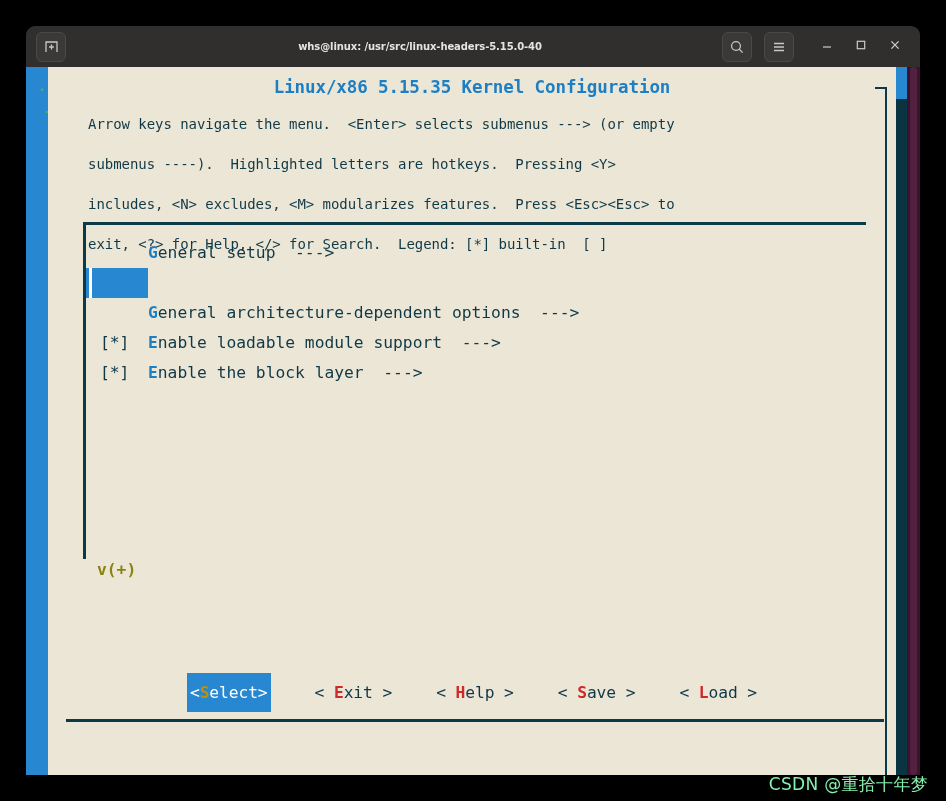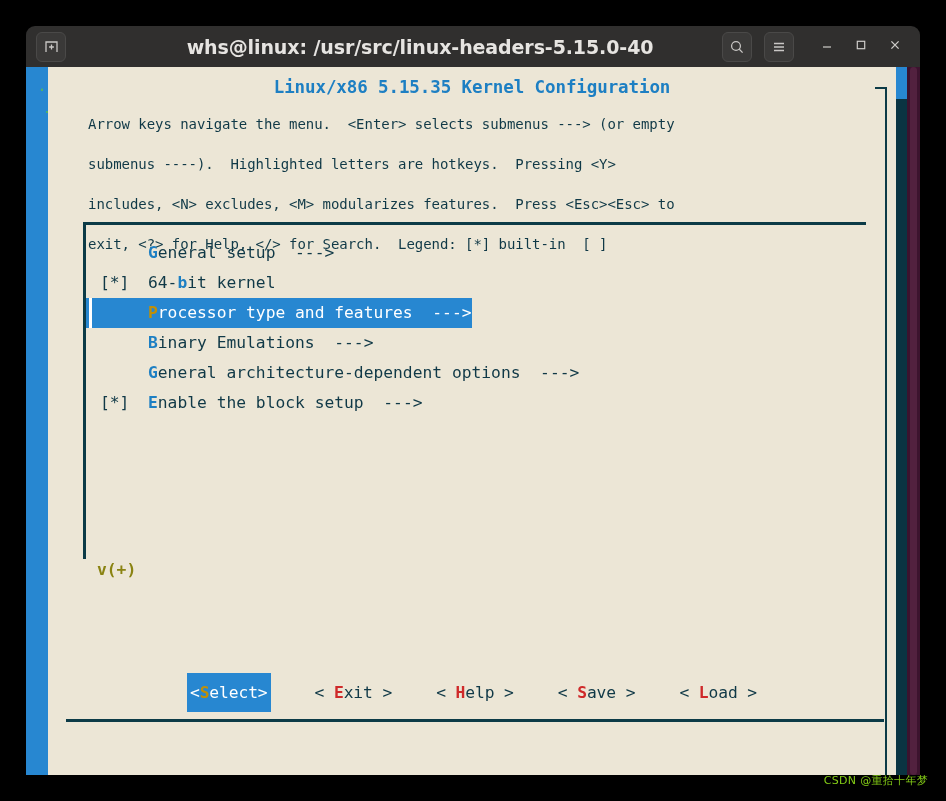"whs@linux:" #titlebar-title { font-size: 19px -> 10px }
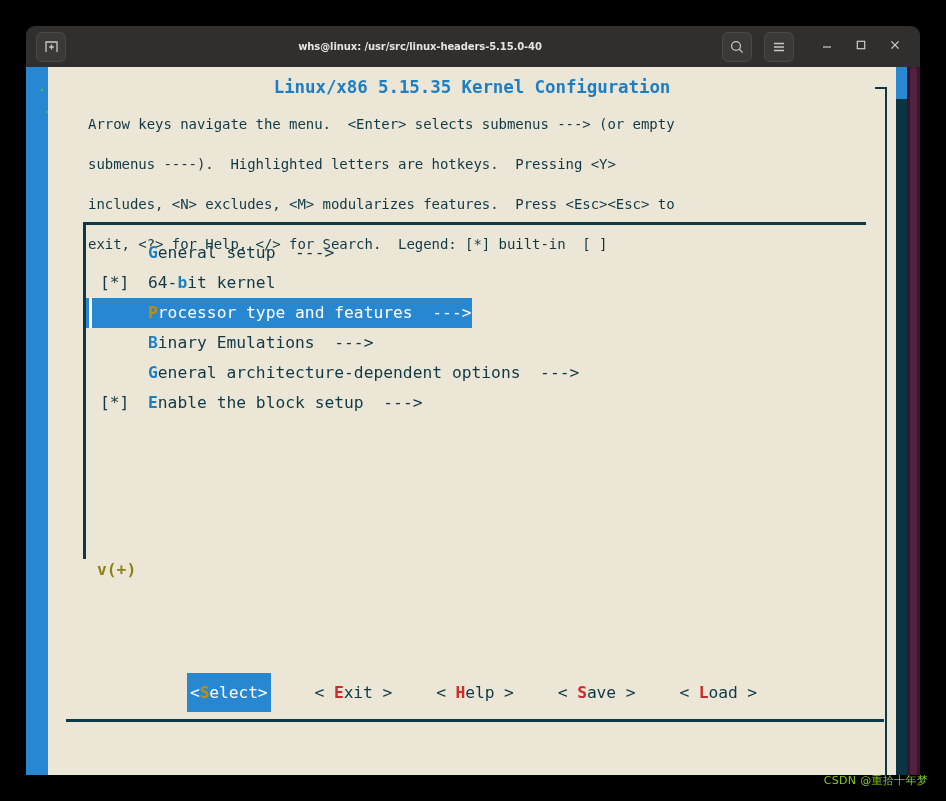"[*] 64-bit kernel" div.menu-row { html: <div><div><span>[*]</span><span><span>64-</span><span>b</span><span>it kernel</span></span></div></div> -> none }
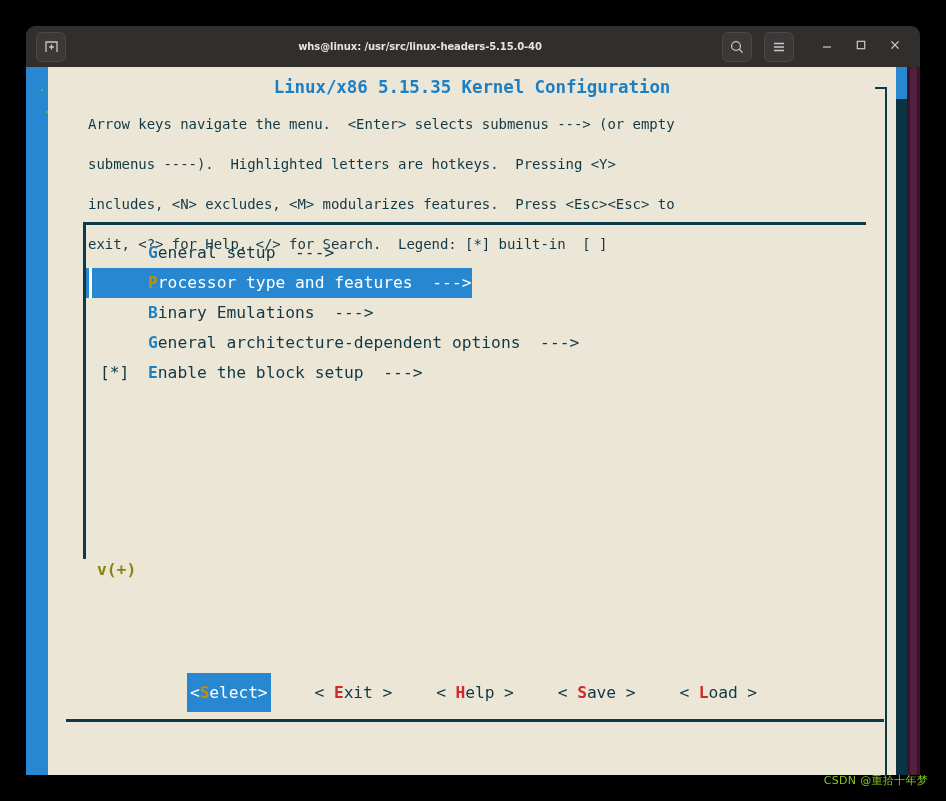"Processor type and features --->" span.label { html: <span><span>P</span><span>rocessor type and features</span><span> ---&gt;</span></span> -> none }
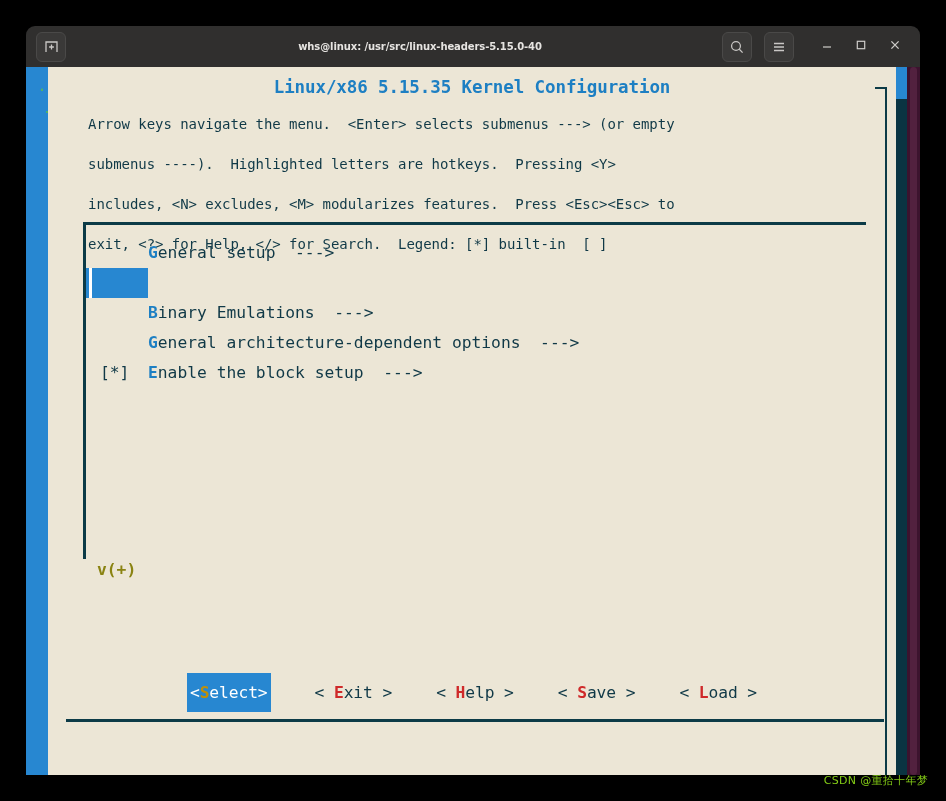"Binary Emulations --->" div.menu-row { html: <div><div><span></span><span><span>B</span><span>inary Emulations</span><span> ---&gt;</span></span></div></div> -> none }
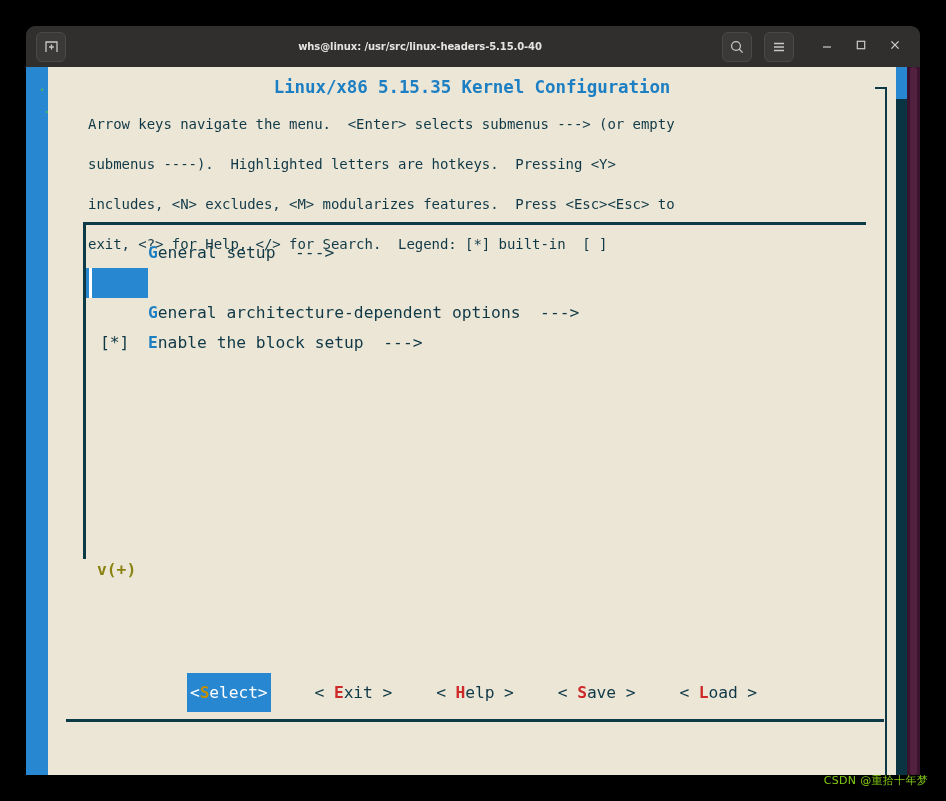"[*] Enable loadable module support" div.menu-row { html: none -> <div><div><span>[*]</span><span><span>E</span><span>nable loadable module support</span><span> ---&gt;</span></span></div></div> }
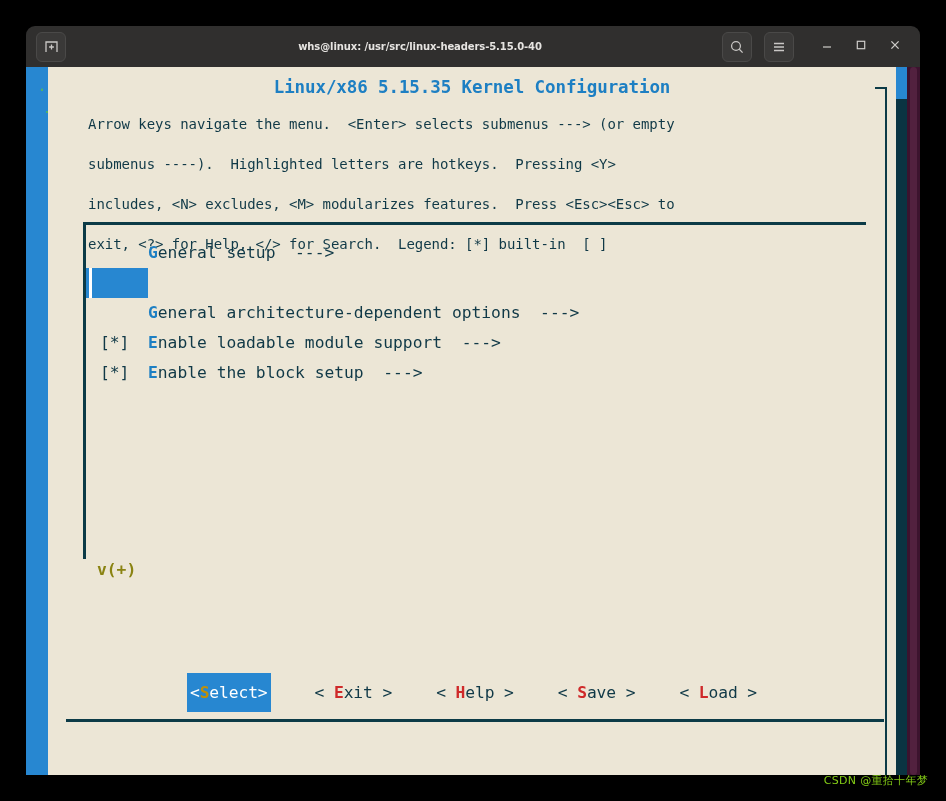"nable the block setup" span { text: setup -> layer }
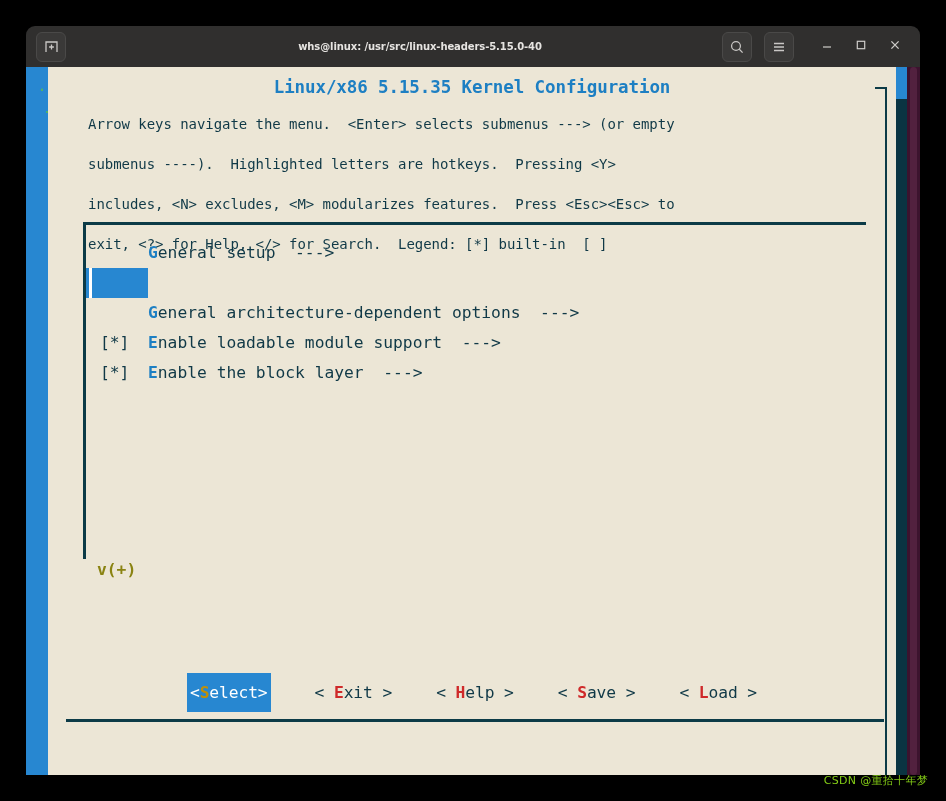"CSDN @重拾十年梦" #watermark { color: #84cc16 -> #86efac; font-size: 11px -> 17px }
